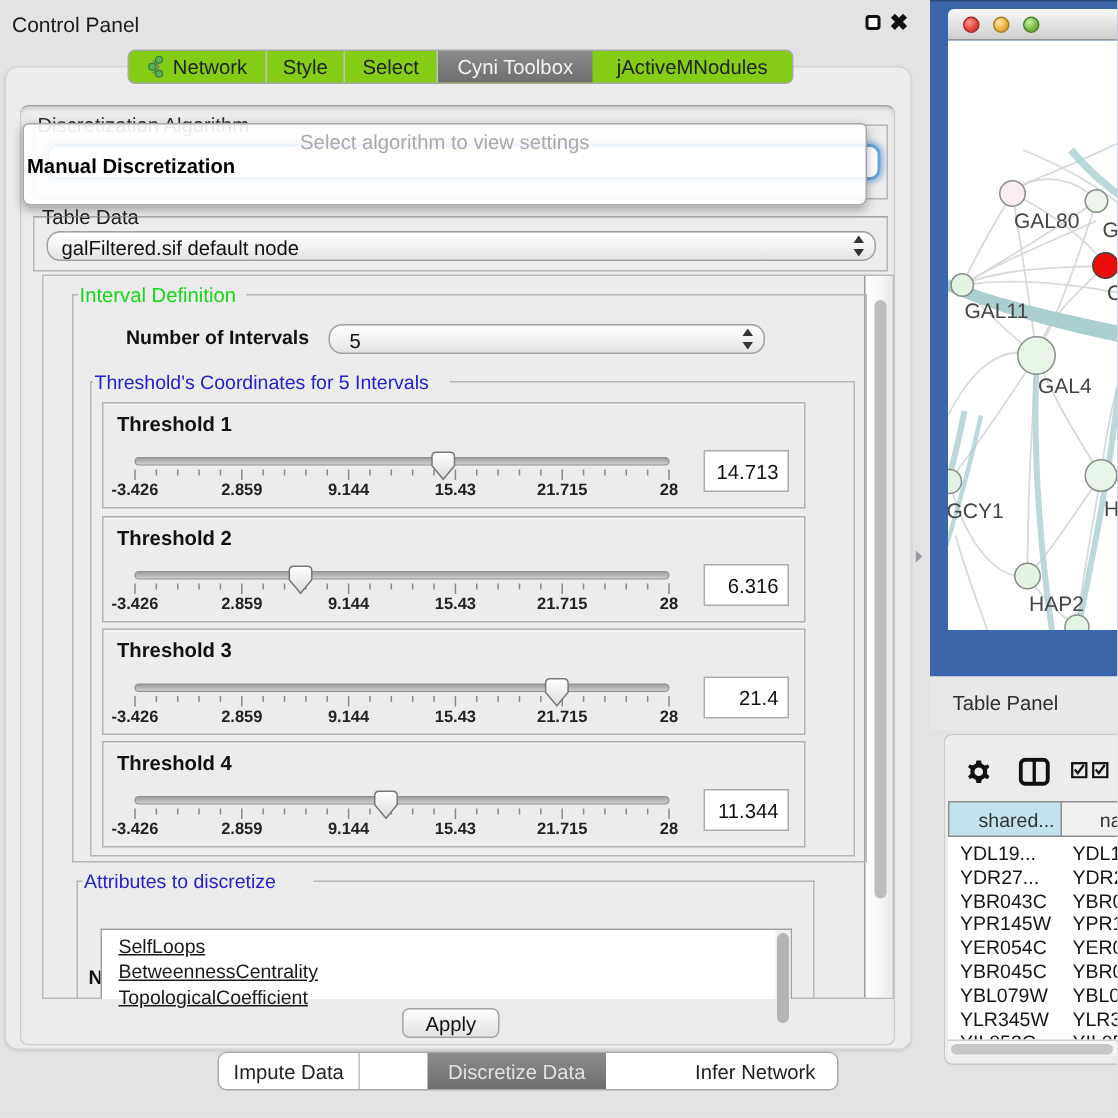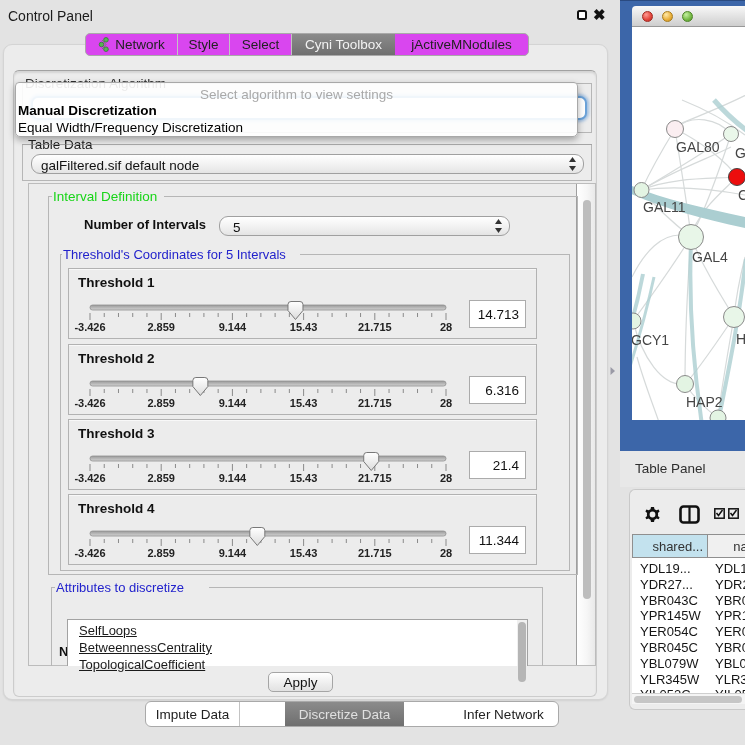"Network" #tabbar { background: #d946ef -> #84cc16 }
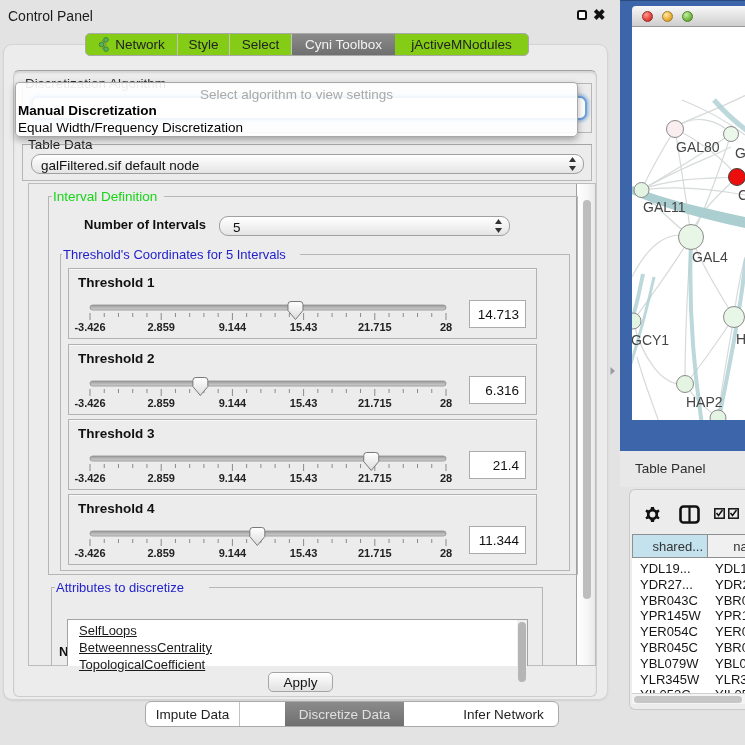"Equal Width/Frequency Discretization" div.r3 { html: <div>Equal Width/Frequency Discretization</div> -> none }
